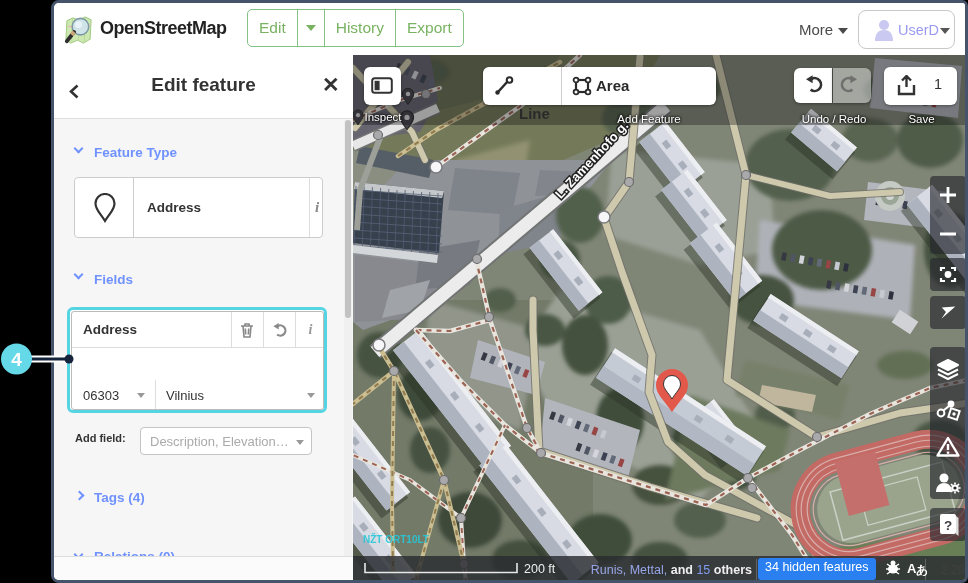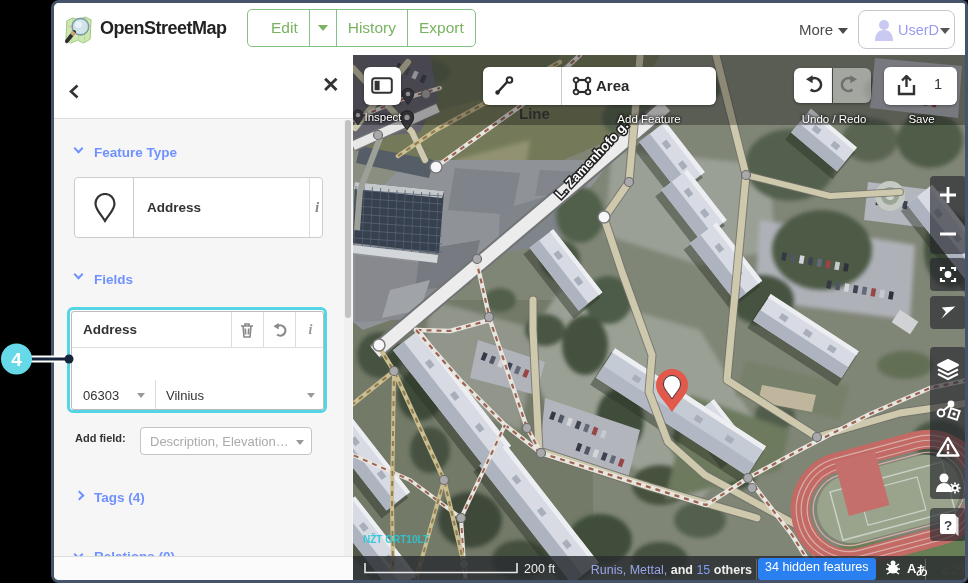"Edit" .navgrp { padding-left: 12px -> none }
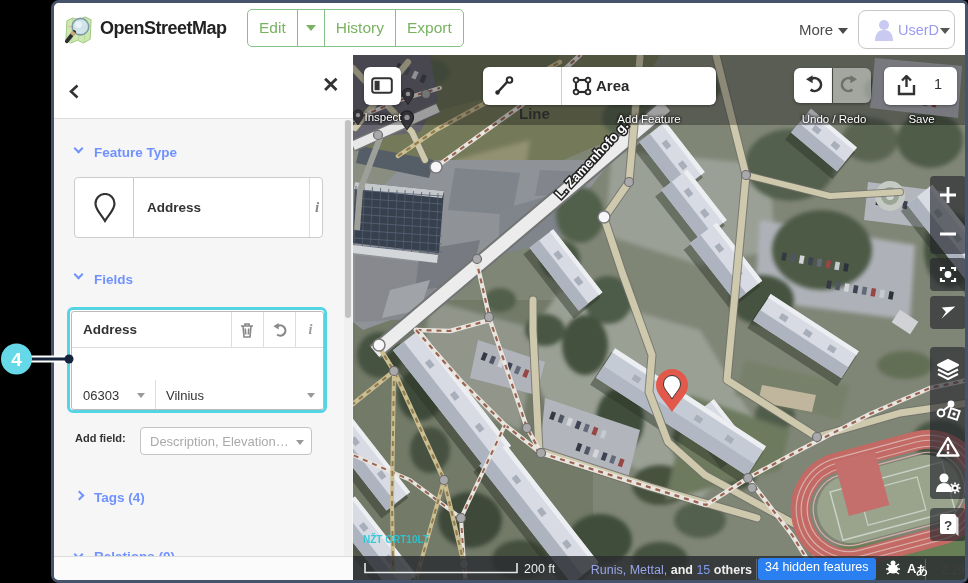"Edit feature" div.shtitle { html: none -> <div>Edit feature</div> }
